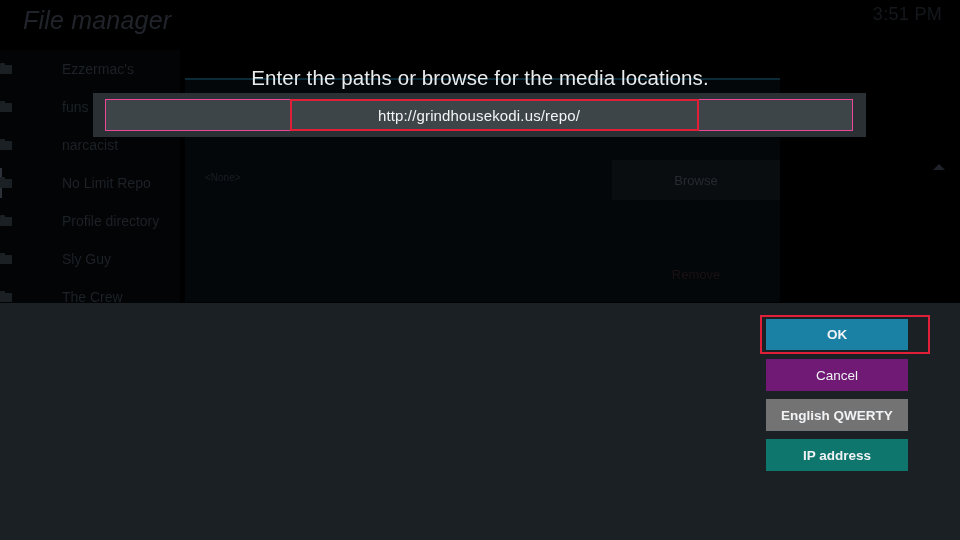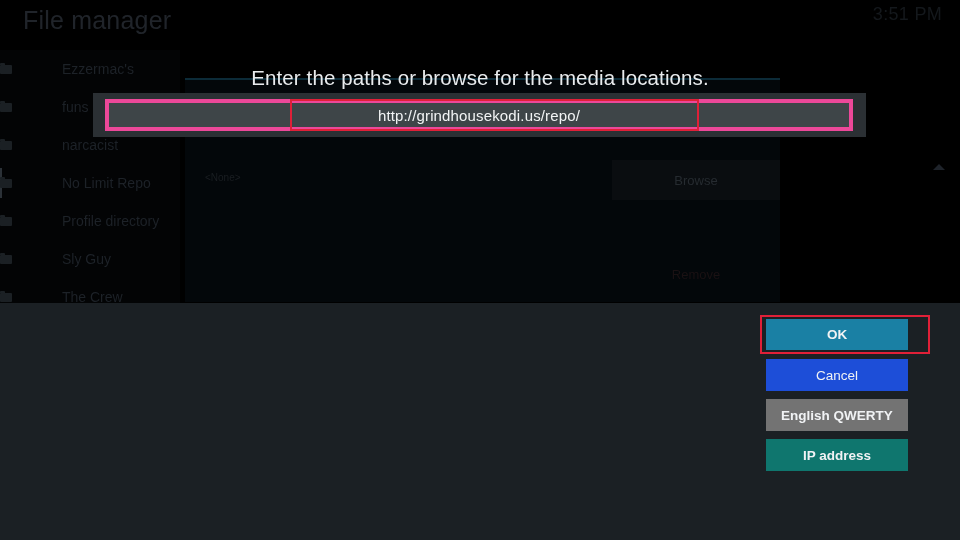"File manager" .fm-title { font-style: none -> italic }
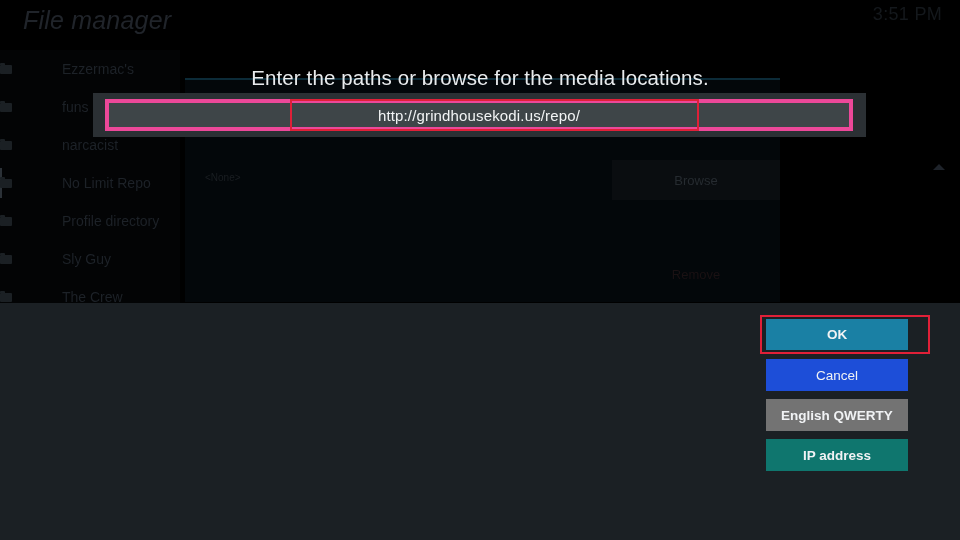"http://grindhousekodi.us/repo/" .edit-box { border: 4px solid #ec4899 -> 1px solid #ec4899 }
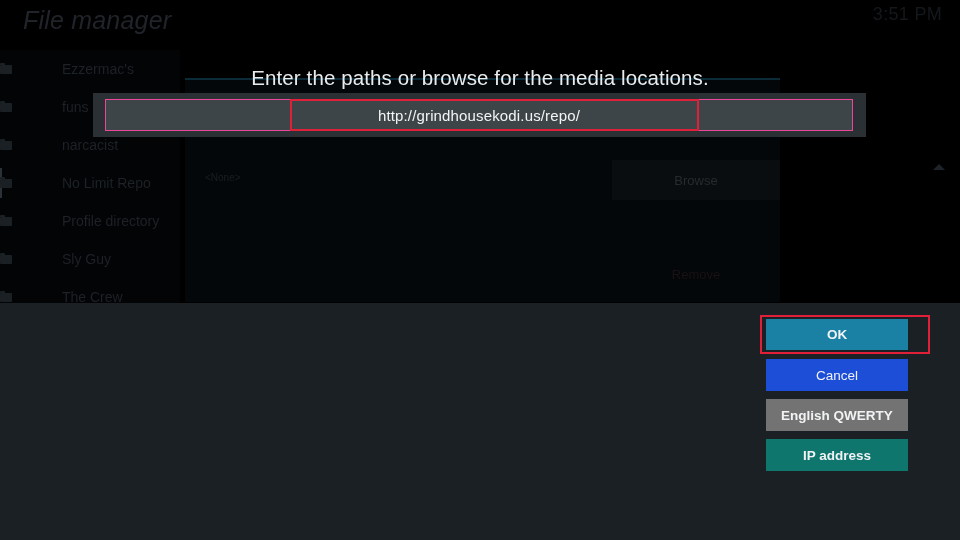"Cancel" .act-btn.cancel { background: #1d4ed8 -> #701a75 }
